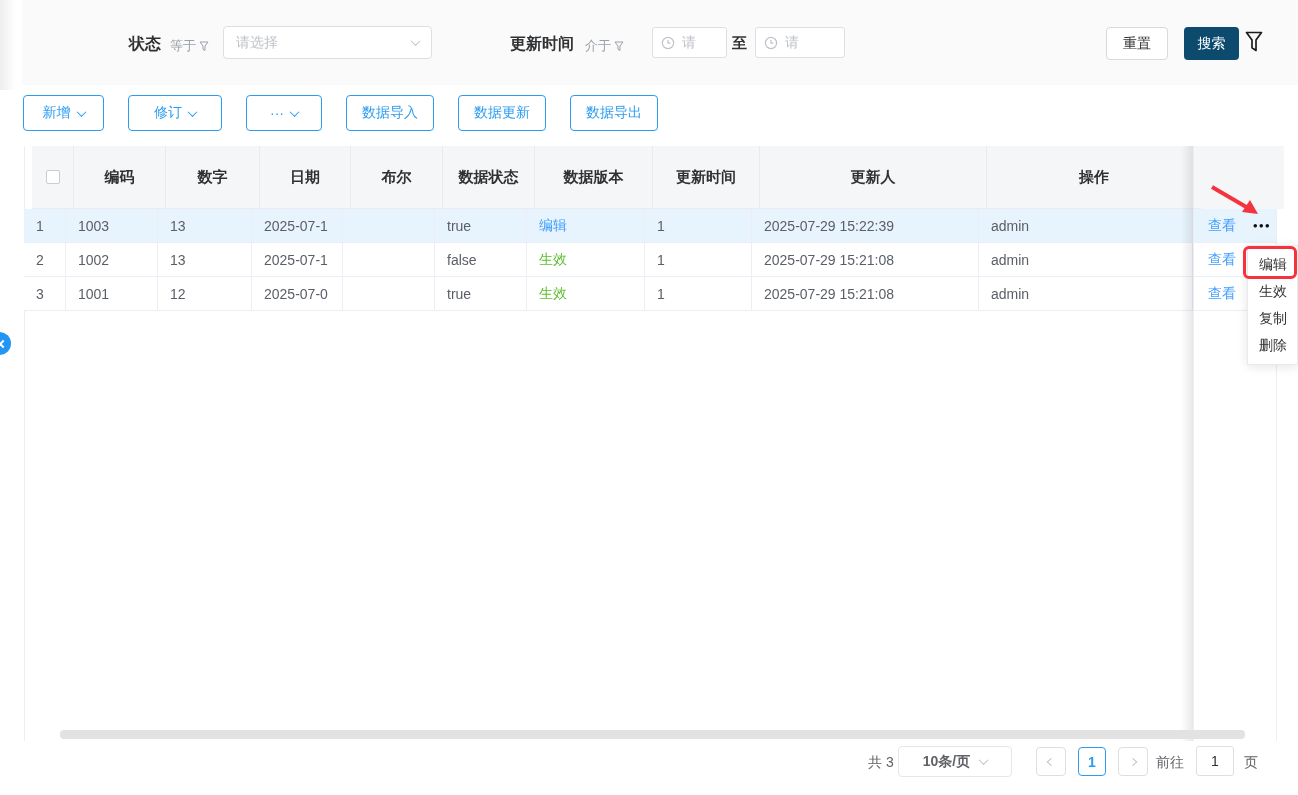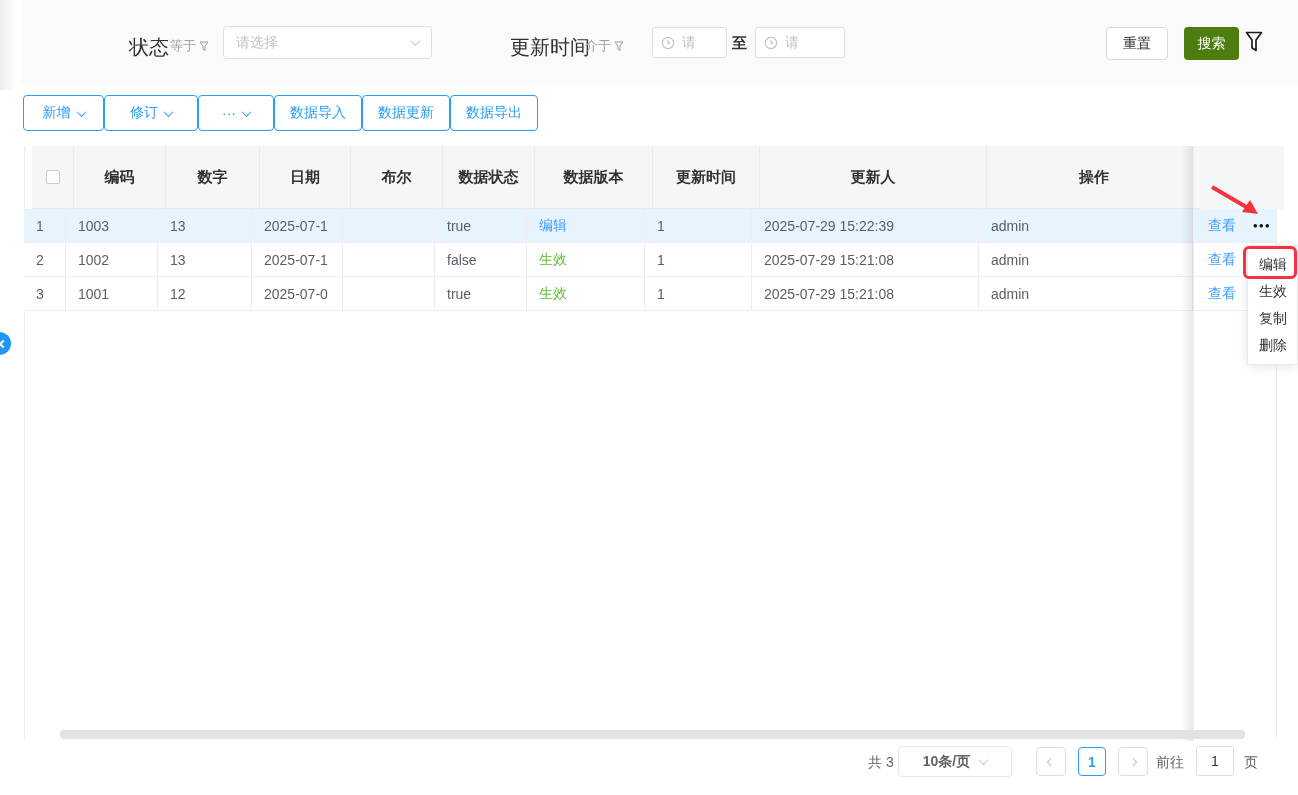"状态" .f-label { font-size: 20px -> 16px; font-weight: normal -> bold }
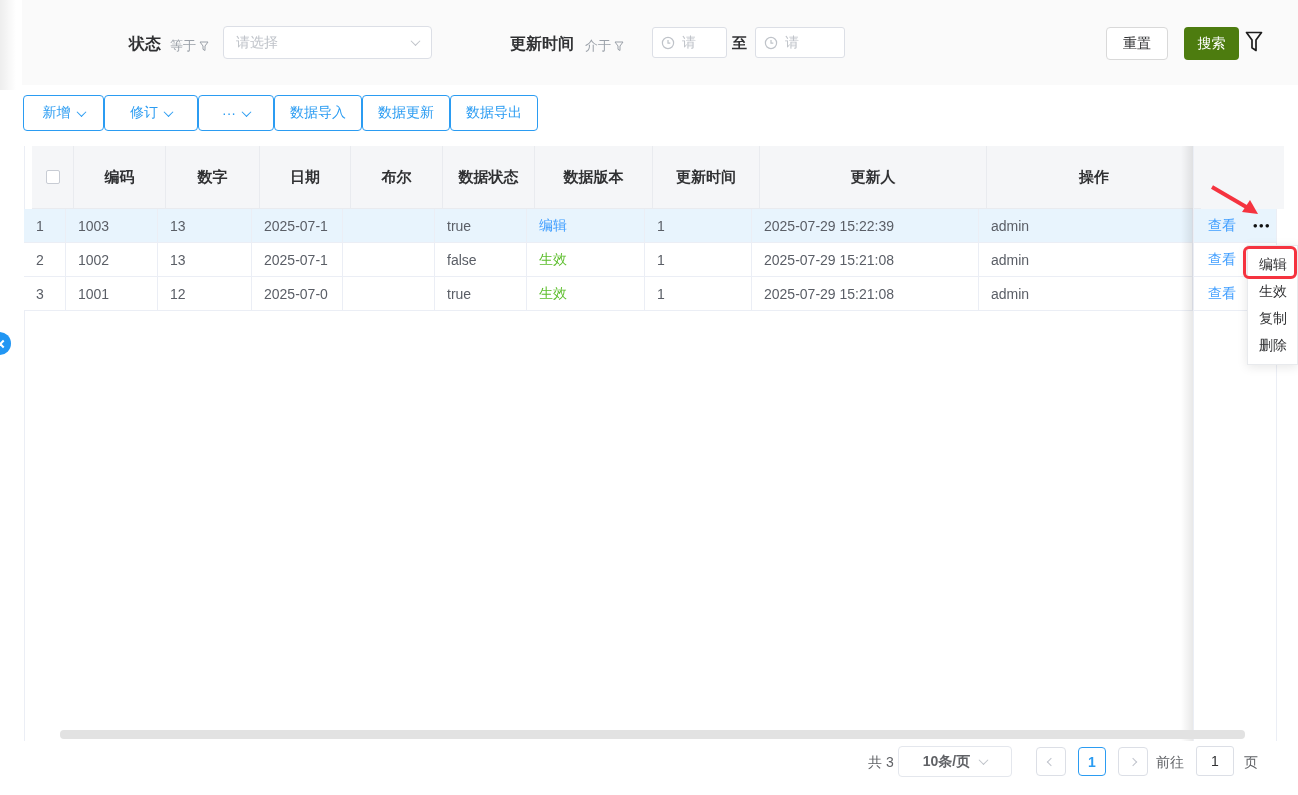"搜索" .btn-search { background: #4d7c0f -> #0c4a6e }
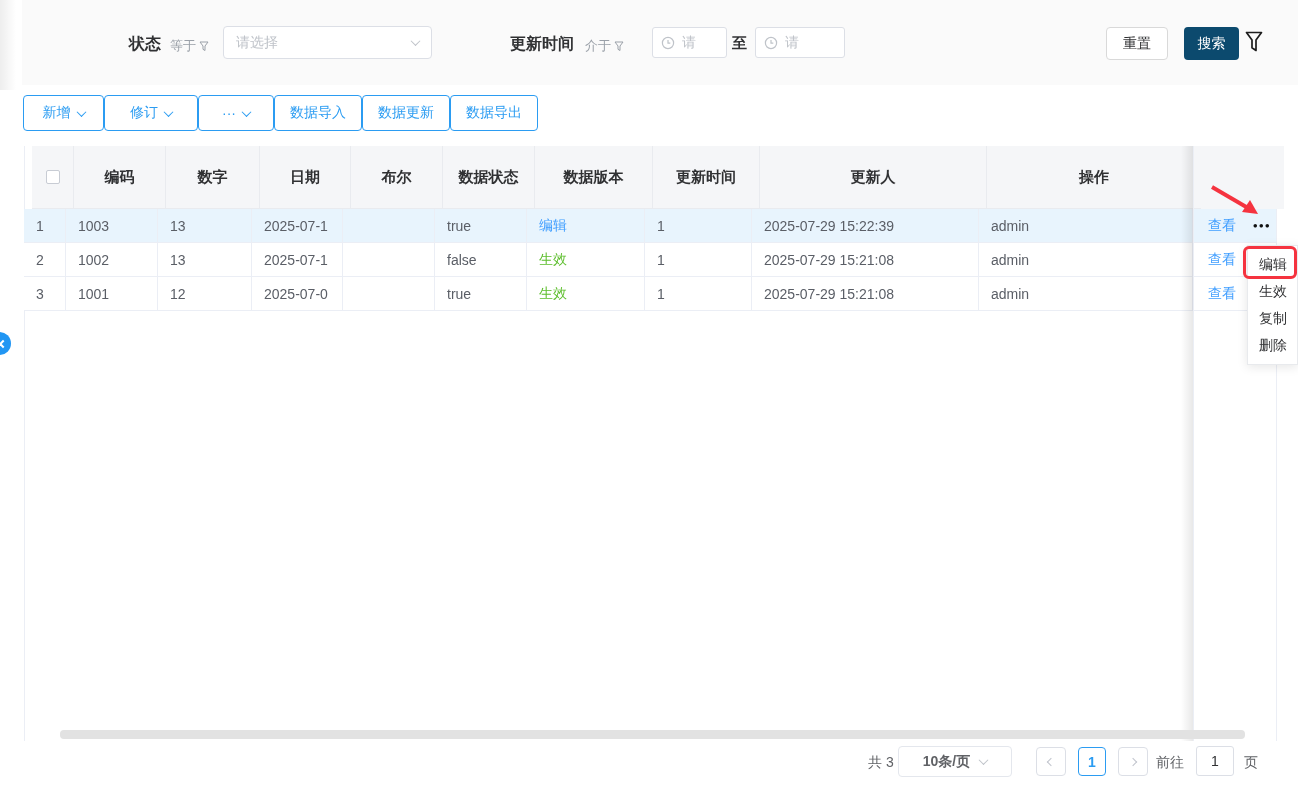"新增" .toolbar { gap: 0 -> 24px }
